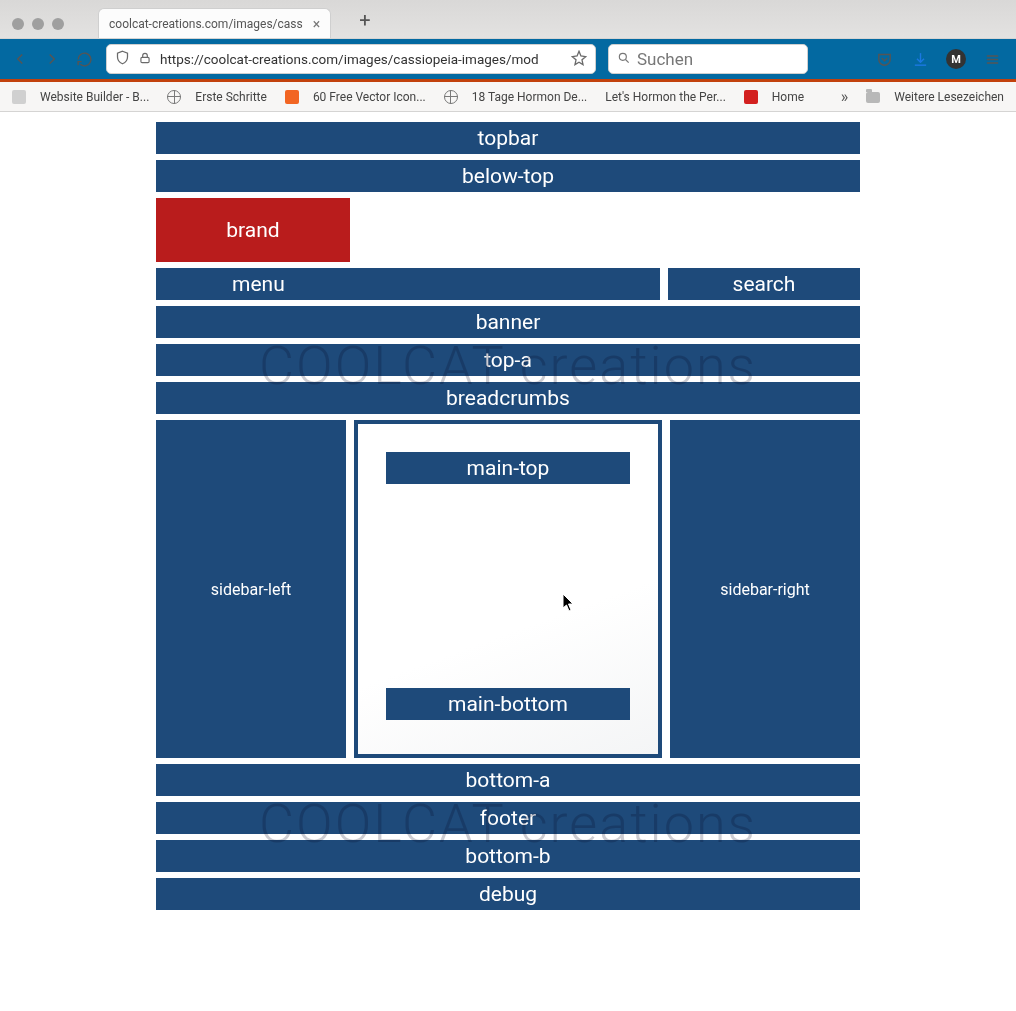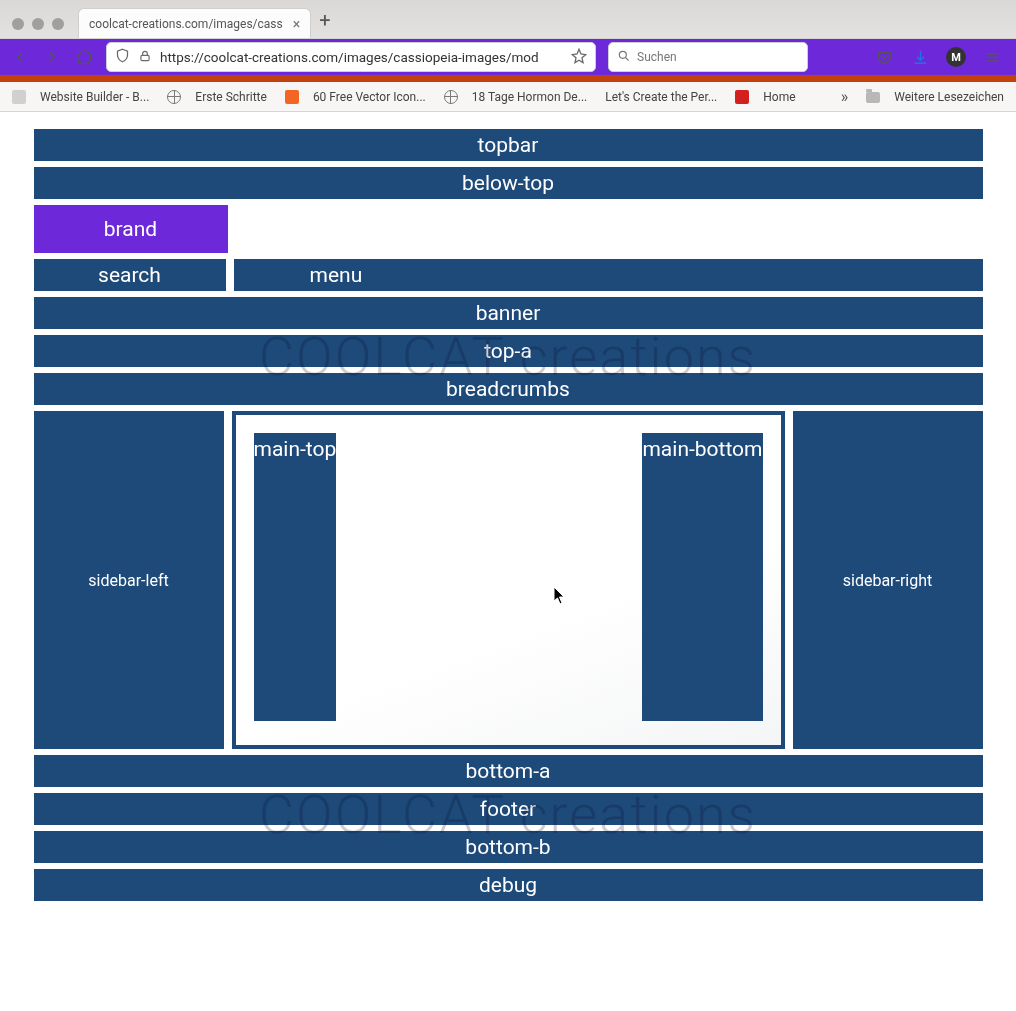"coolcat-creations.com/images/cass" .tabbar { gap: 8px -> 28px }
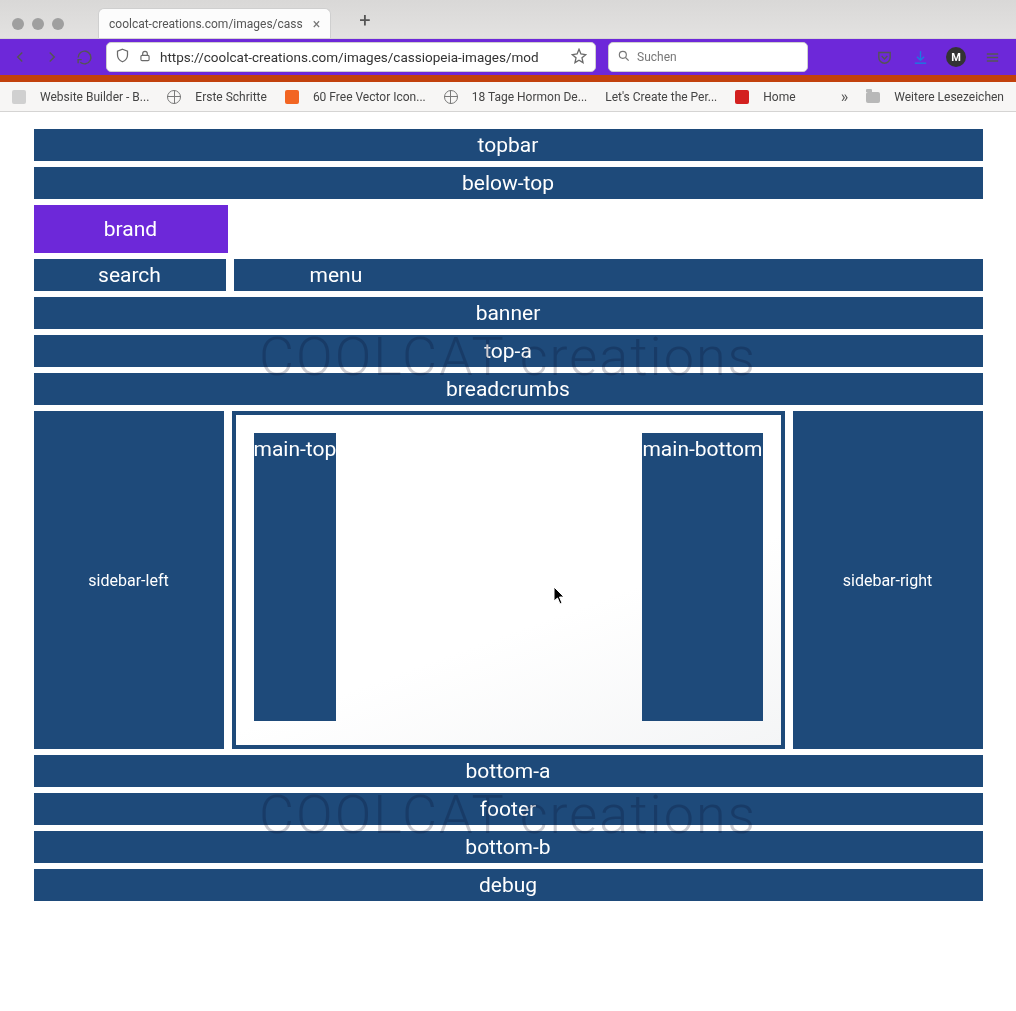"https://coolcat-creations.com/images/cas" .toolbar { background: #6d28d9 -> #0369a1; border-bottom: 7px solid #c2410c -> 3px solid #c2410c }
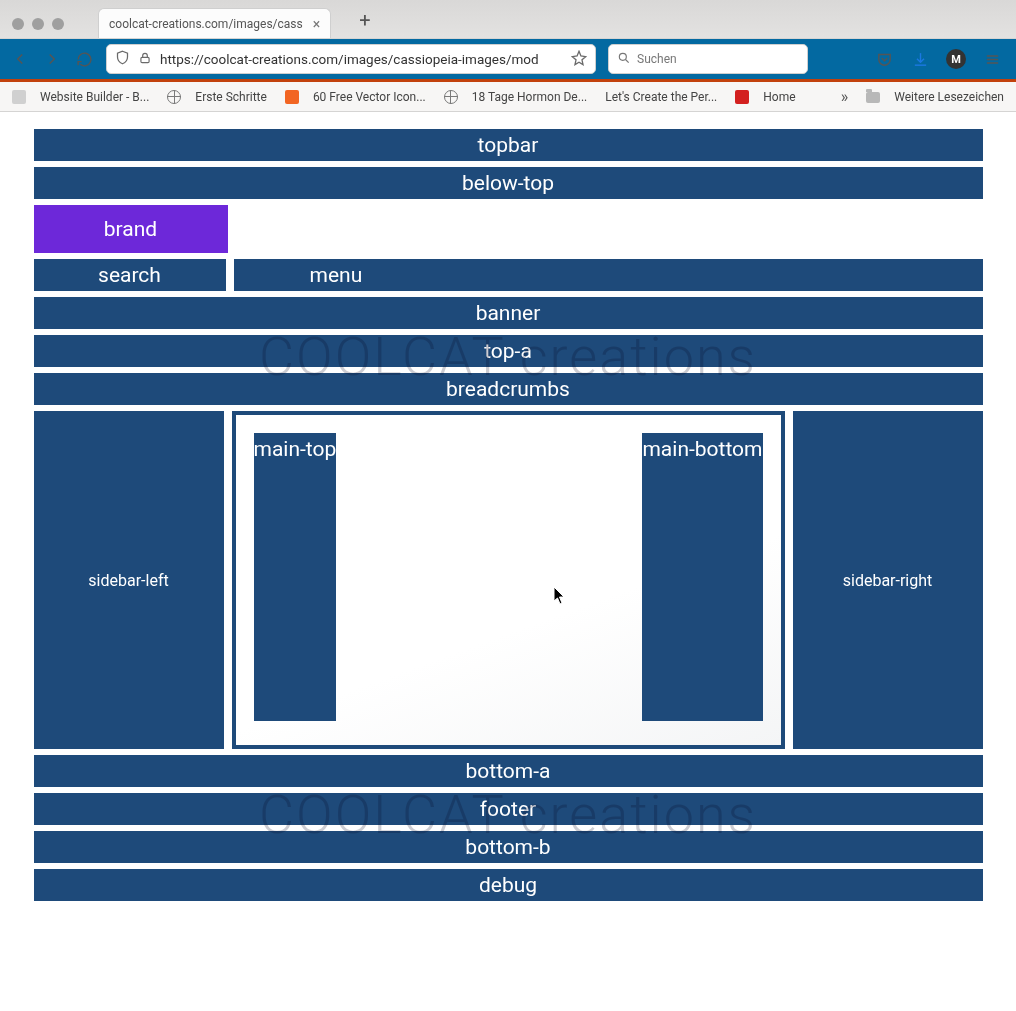"Suchen" .searchbar { font-size: 12px -> 17px }
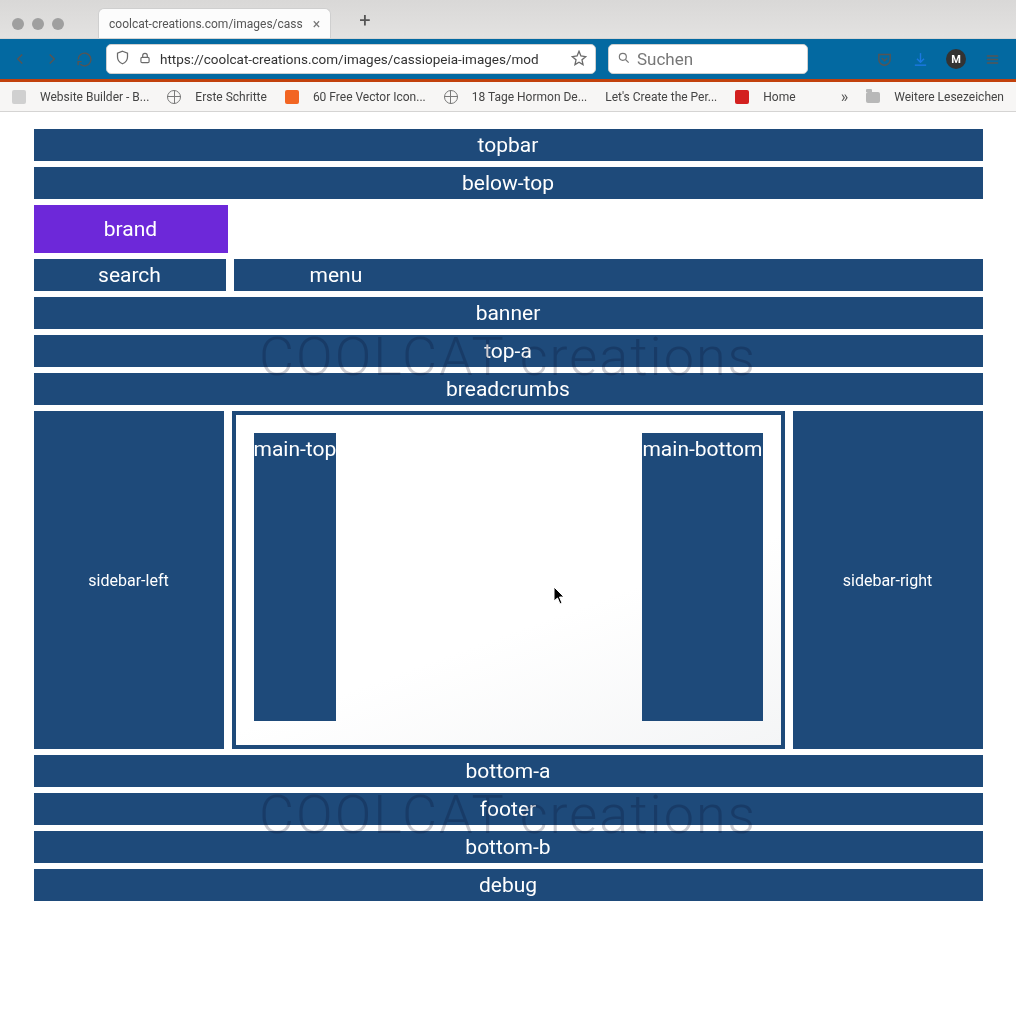"Let's Create the Per..." span { text: Create -> Hormon }
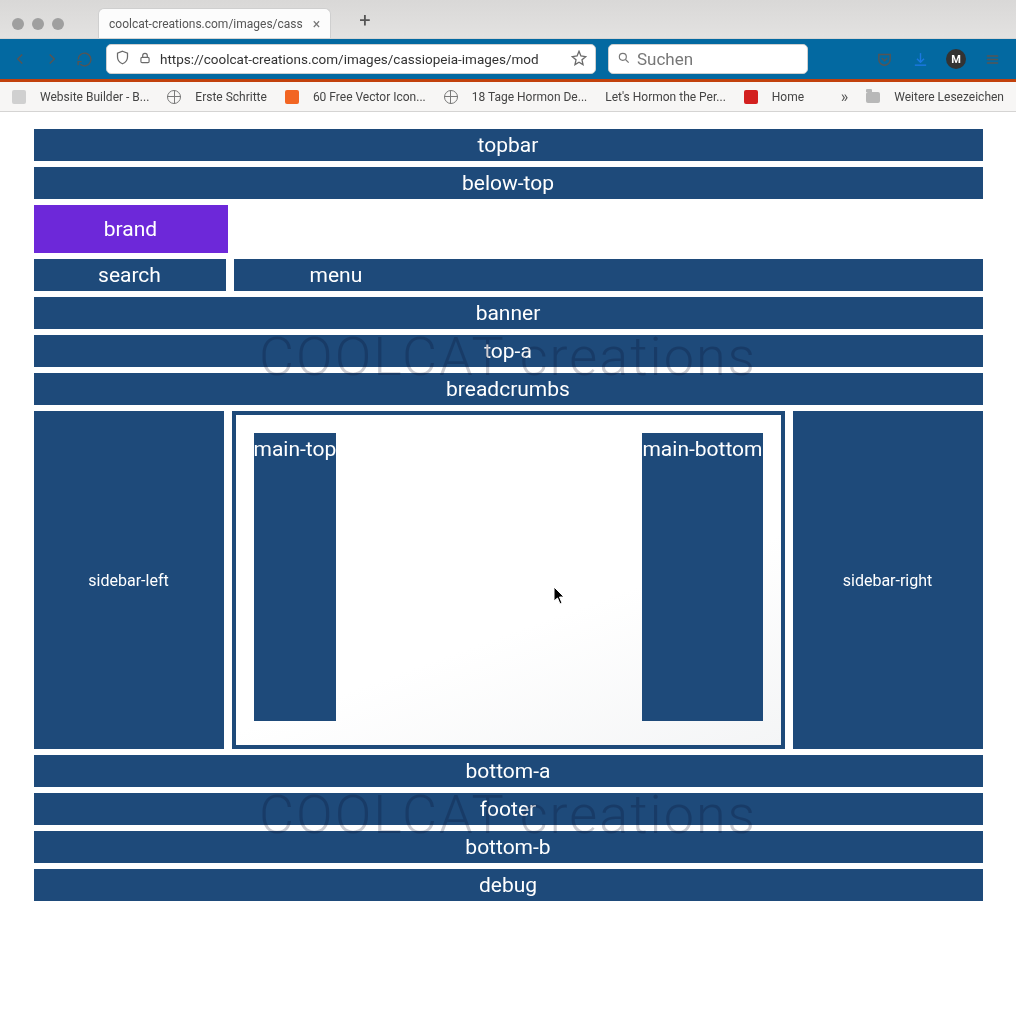"topbar" .page { margin: 11px auto -> 4px auto; width: 949px -> 704px }
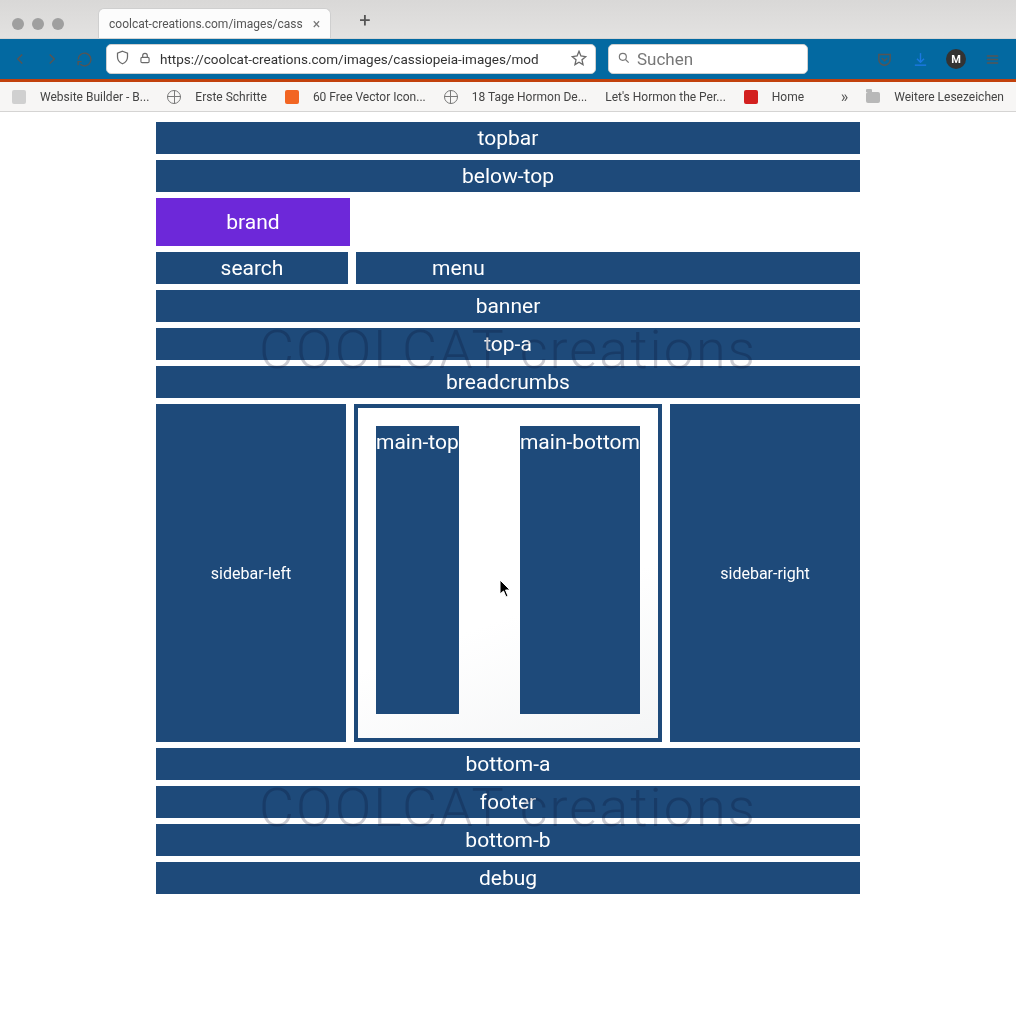"brand" .brand { background: #6d28d9 -> #b91c1c; padding: 12px 0 -> 20px 0 }
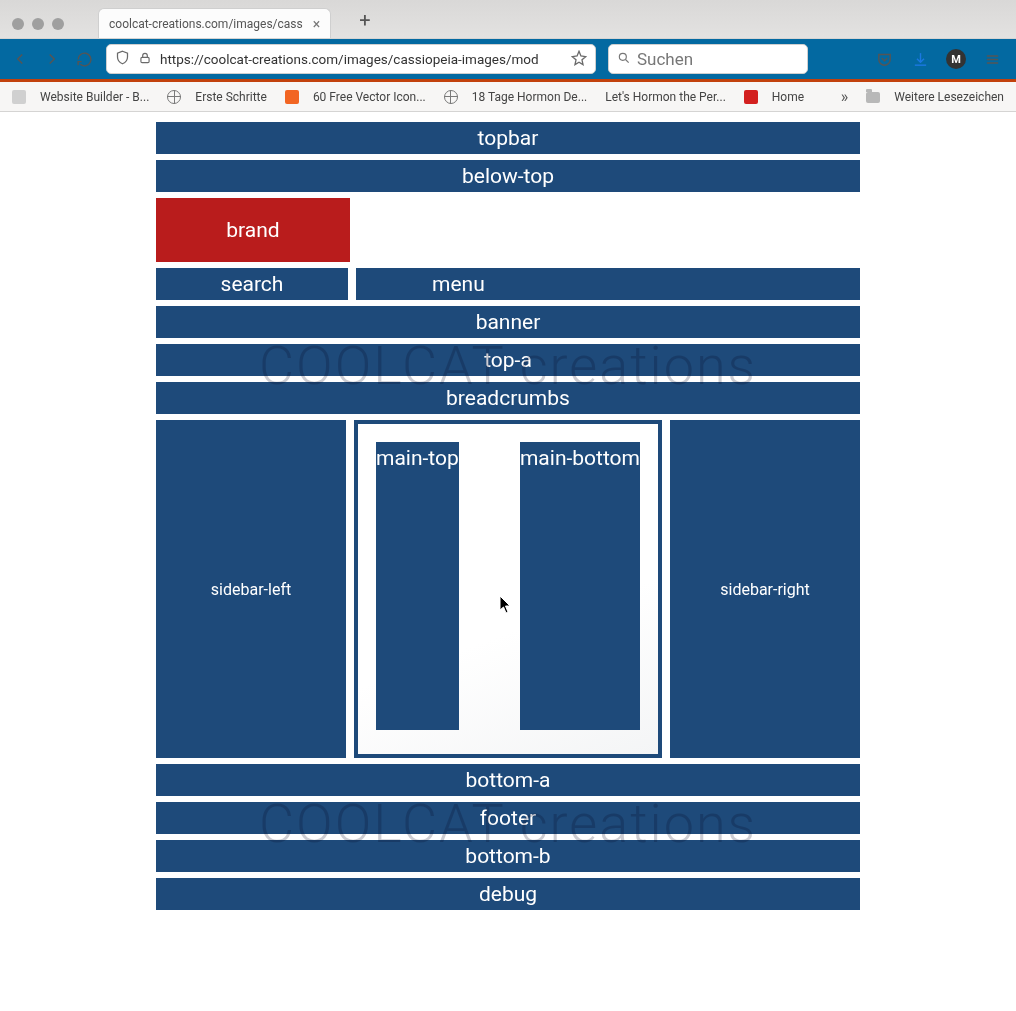"search" div.block { order: before "menu" -> after "menu" }
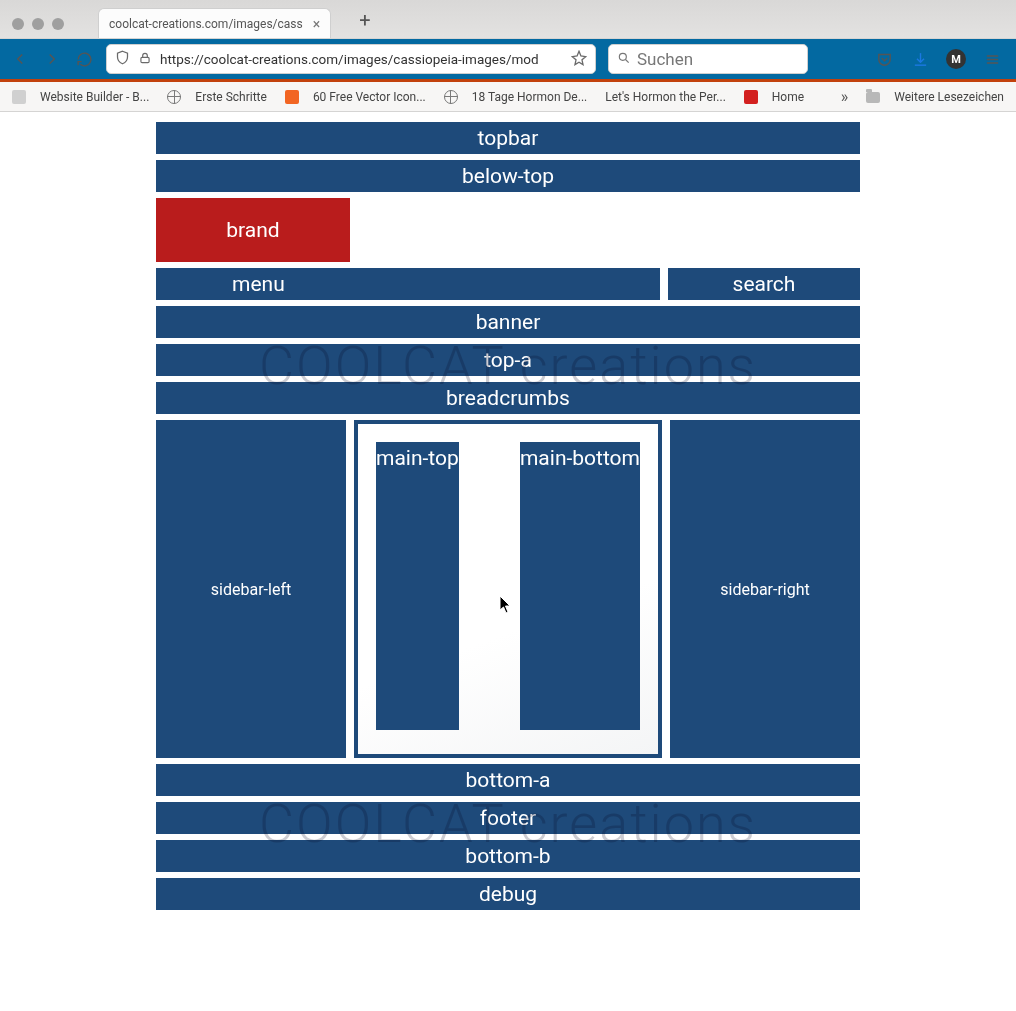"main-top" .maincol { flex-direction: row -> column; padding: 18px -> 28px }
